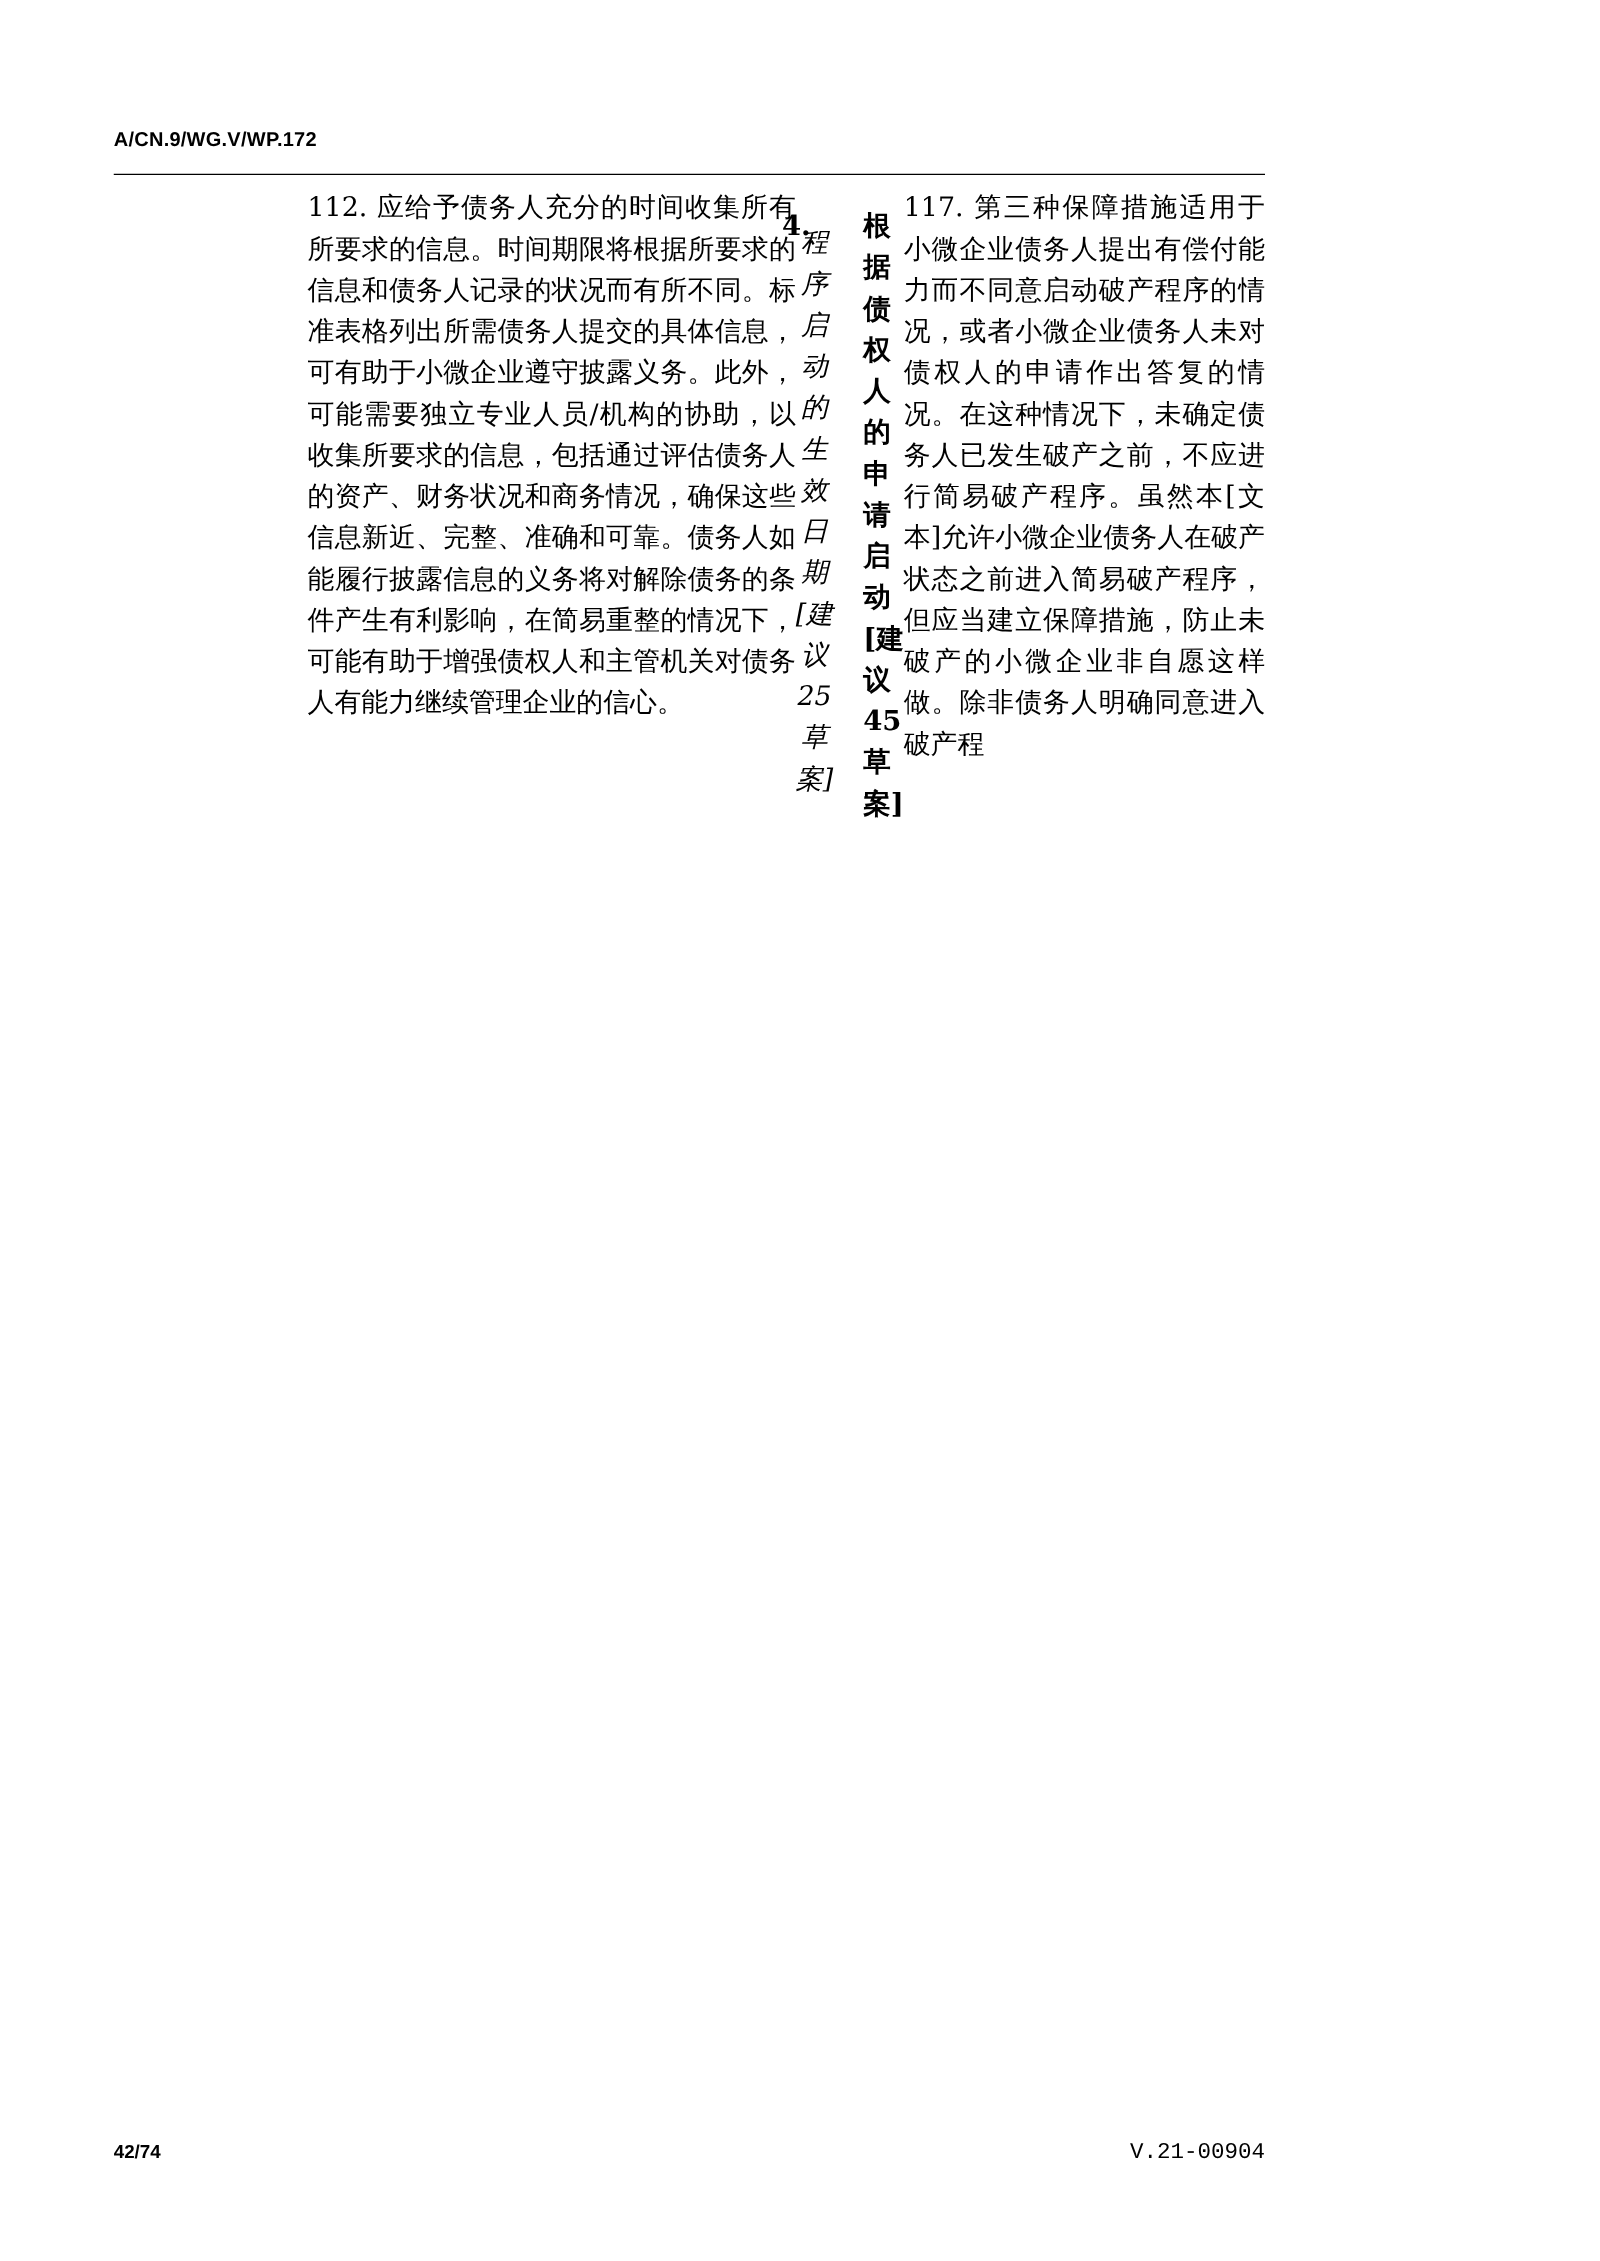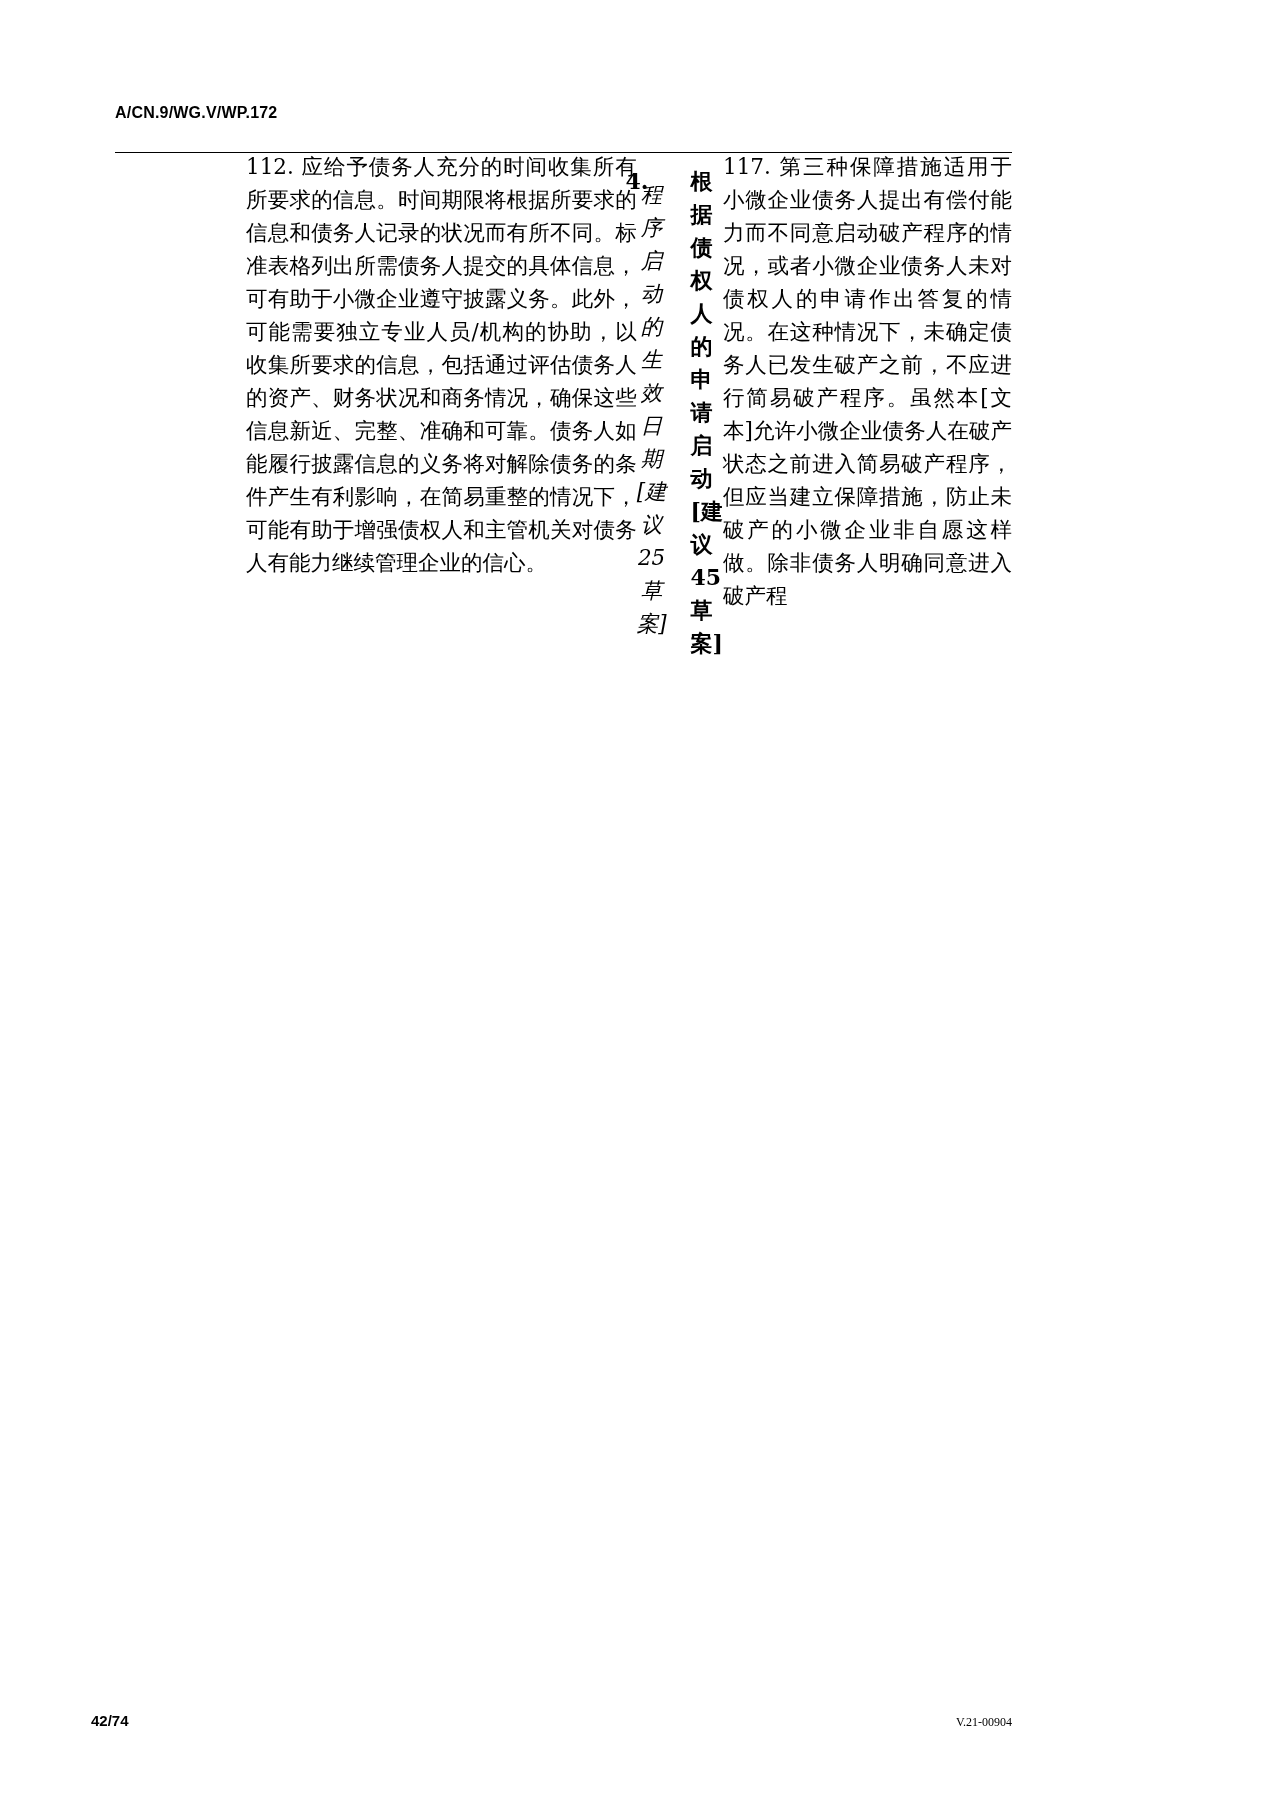"A/CN.9/WG.V/WP.172" .doc-header { margin-left: 24px -> none; padding-bottom: 29px -> 16px }
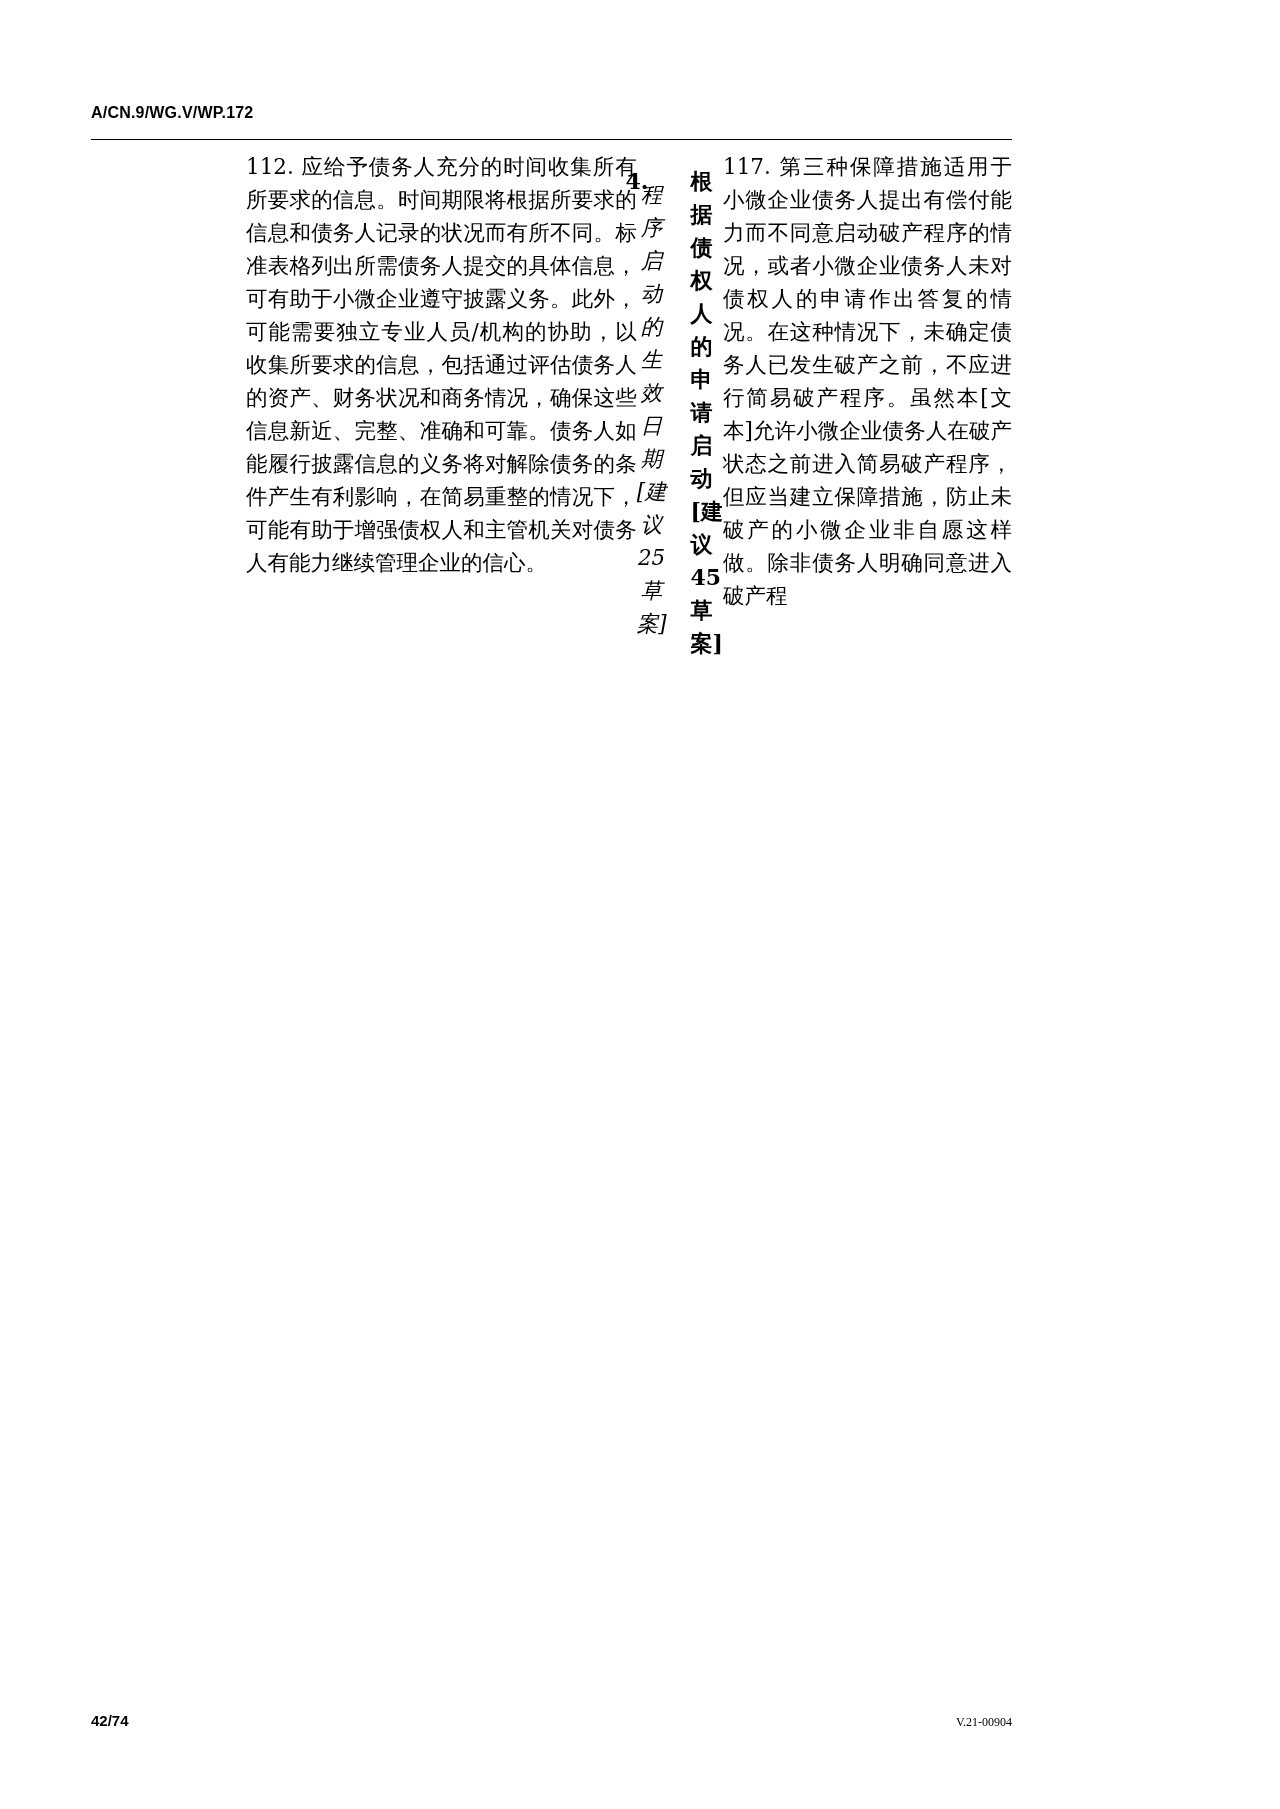"V.21-00904" .doc-id { font-family: Liberation Serif, serif -> Liberation Mono, monospace; font-size: 12px -> 18px }
